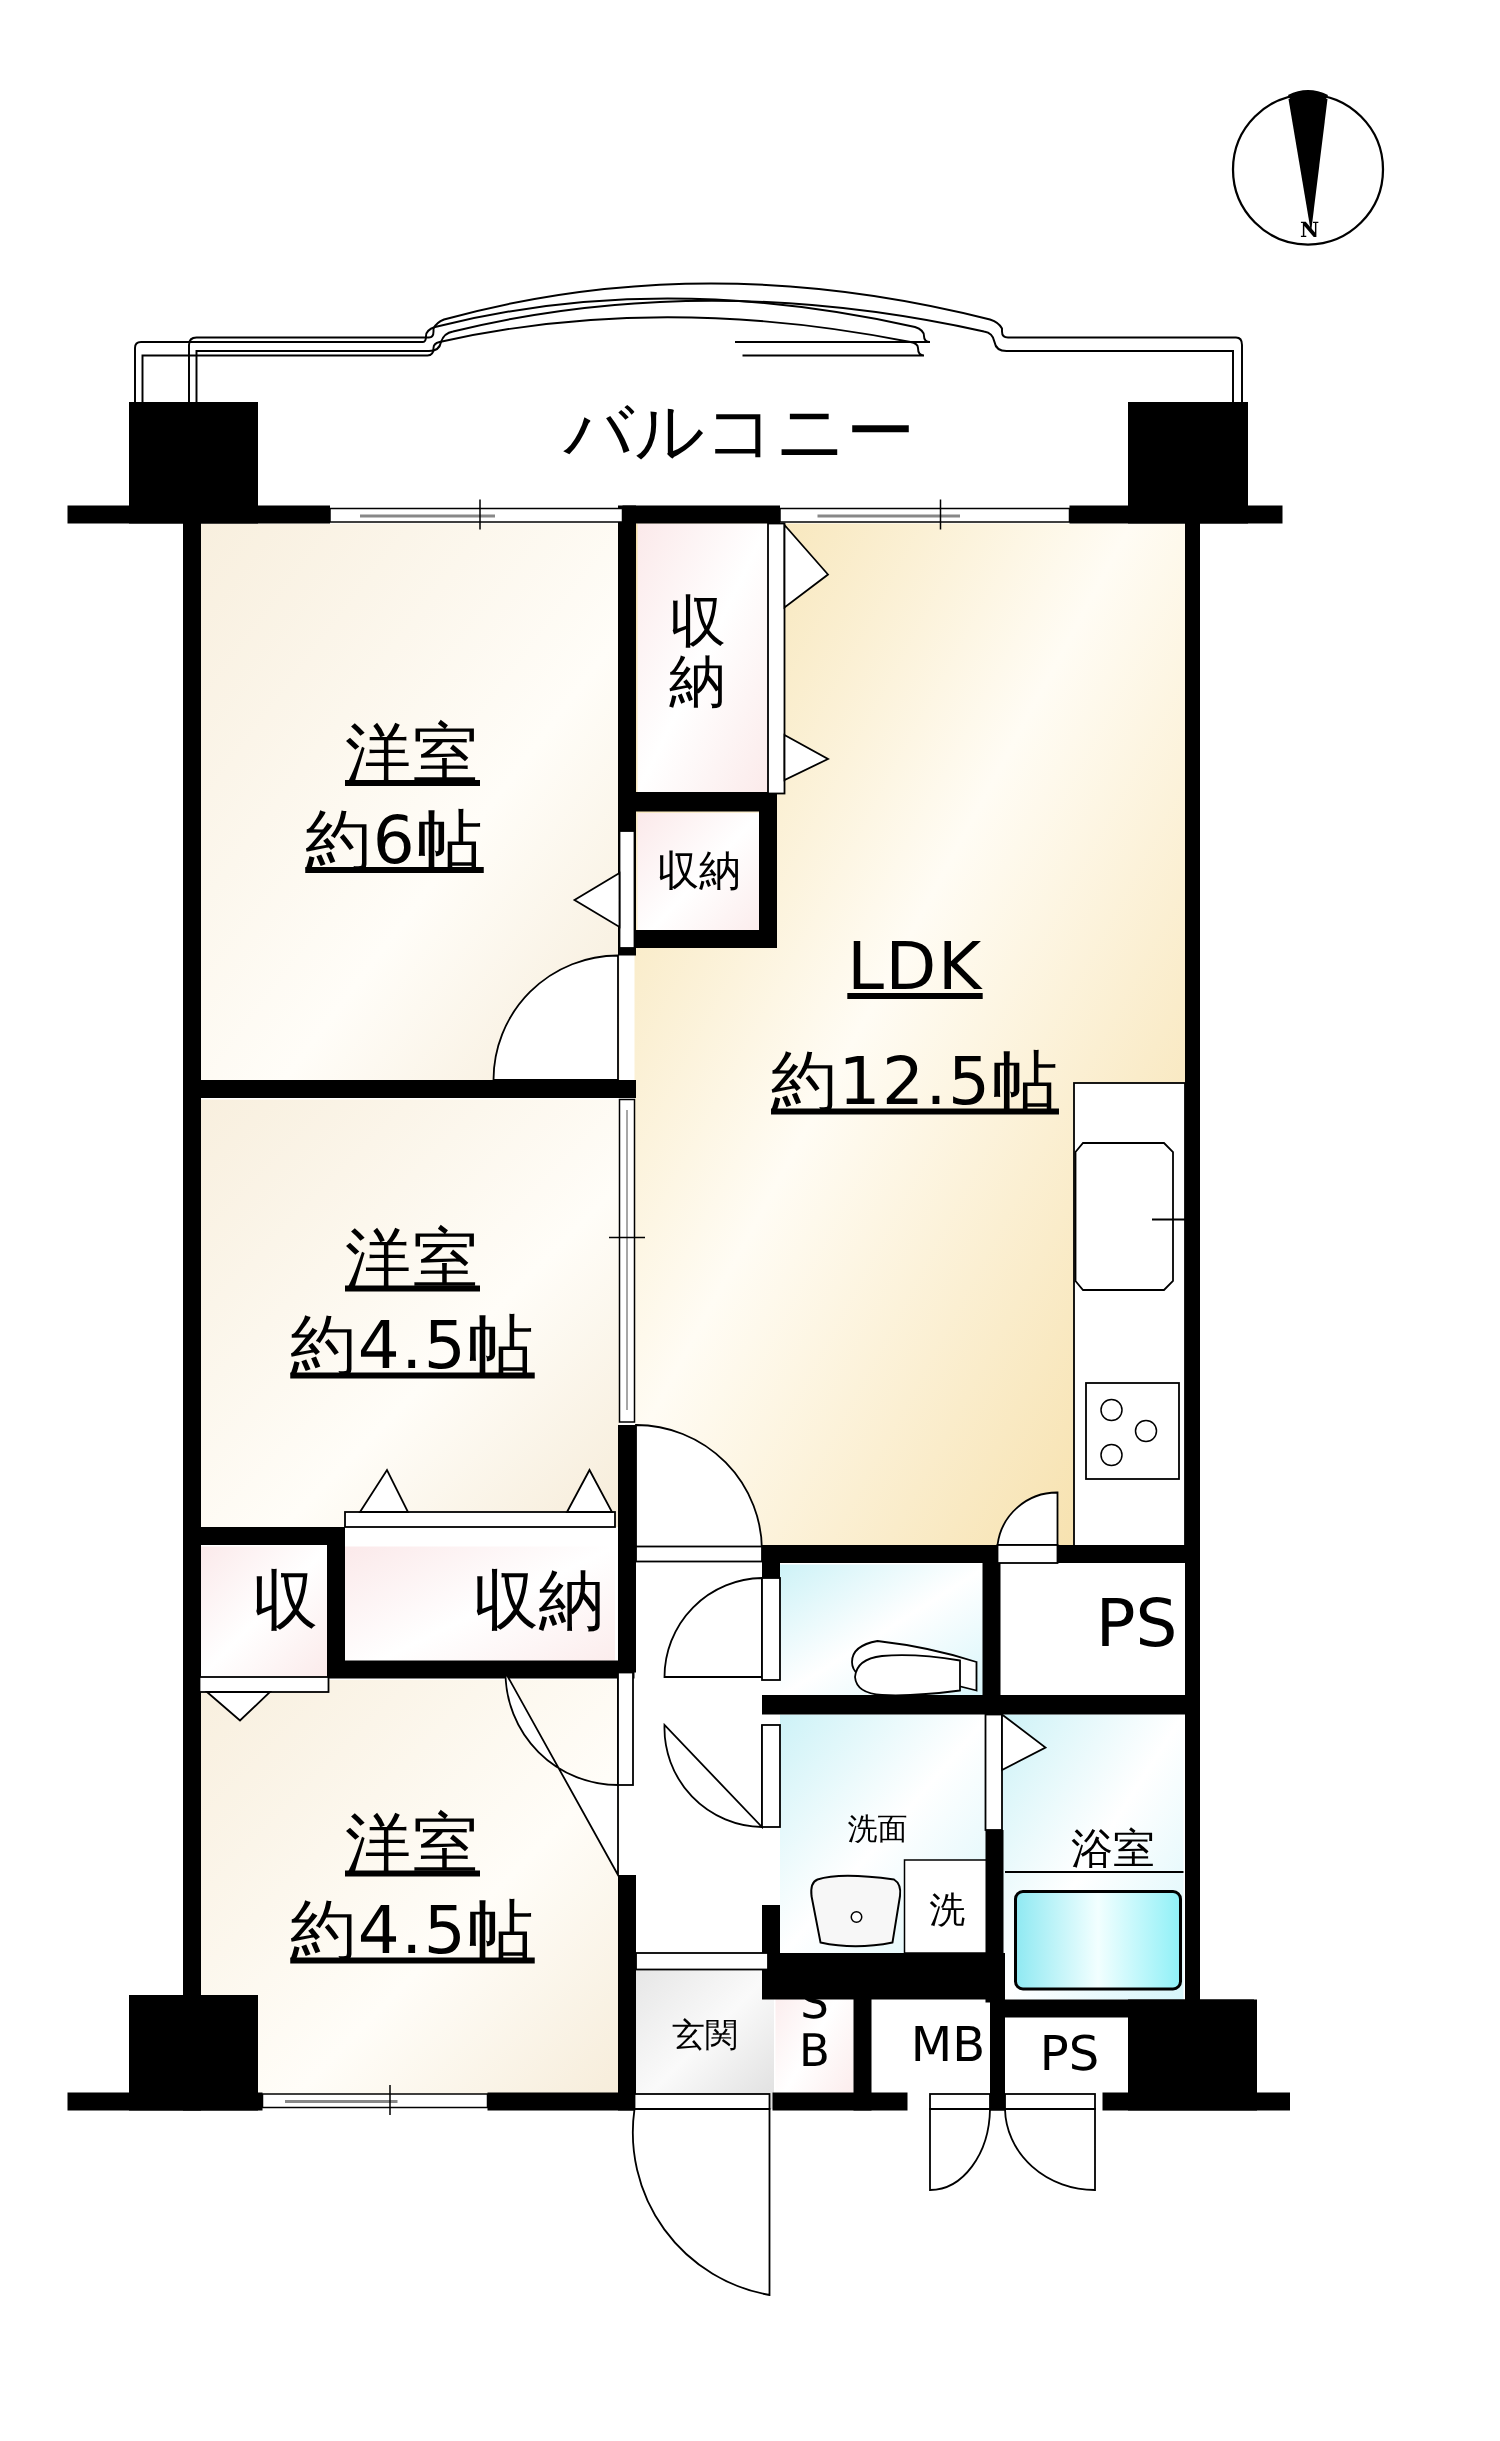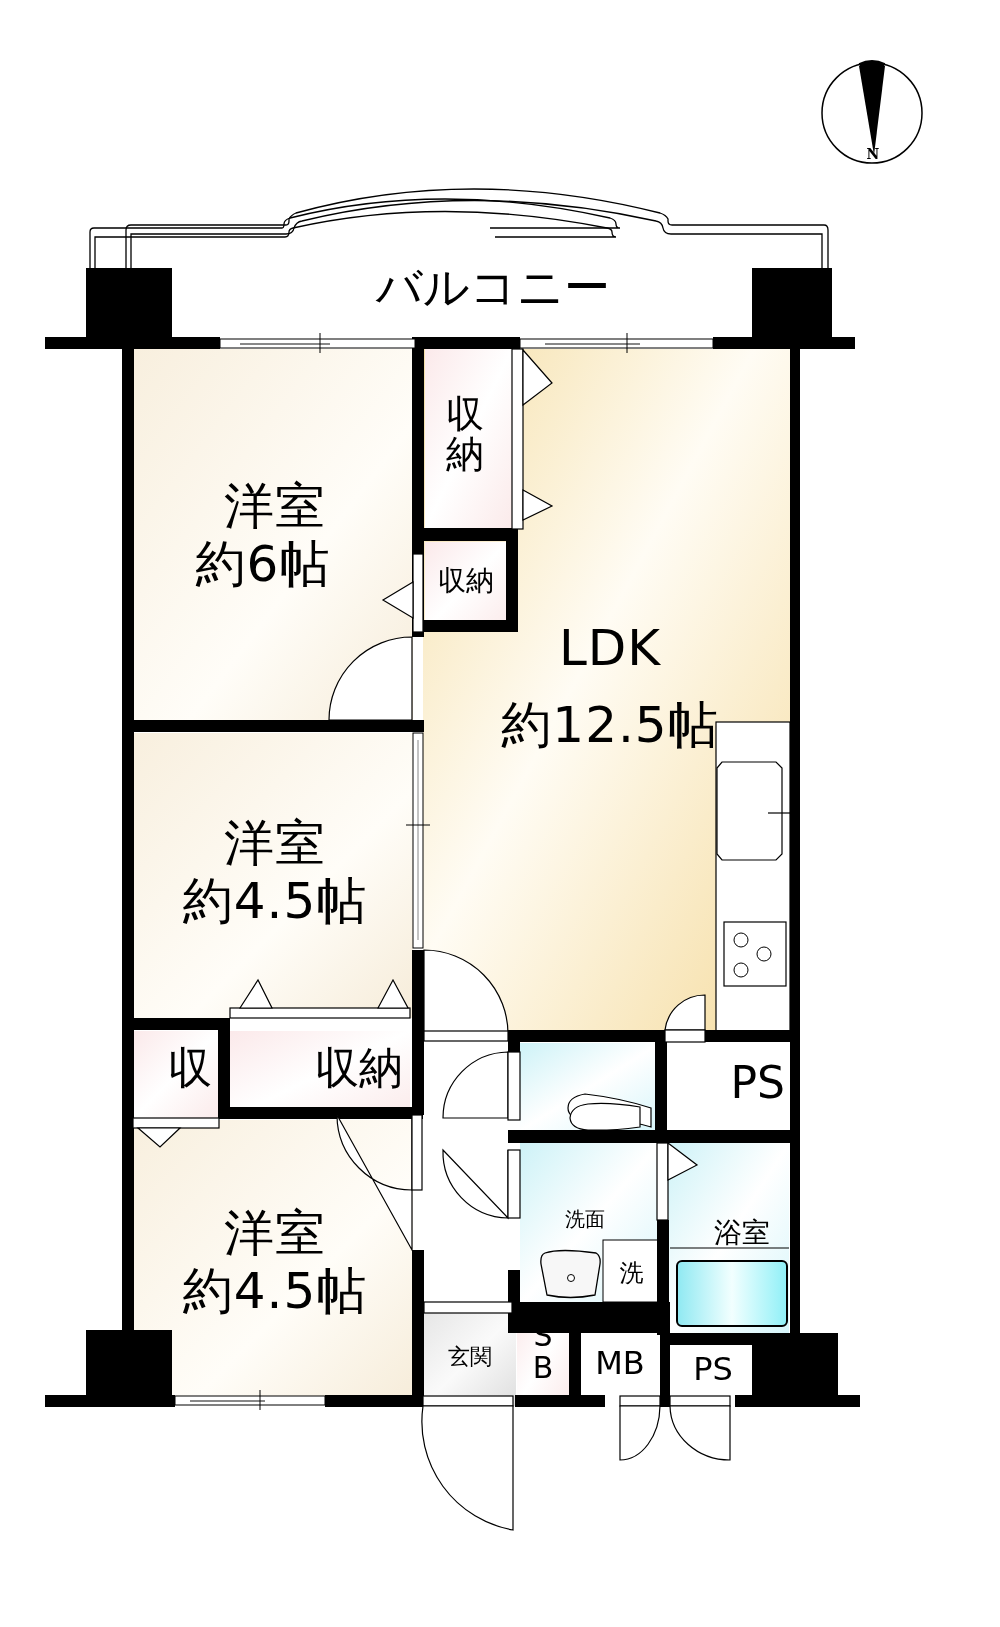"洋室" .big { font-size: 50px -> 44px; text-decoration: none -> underline }
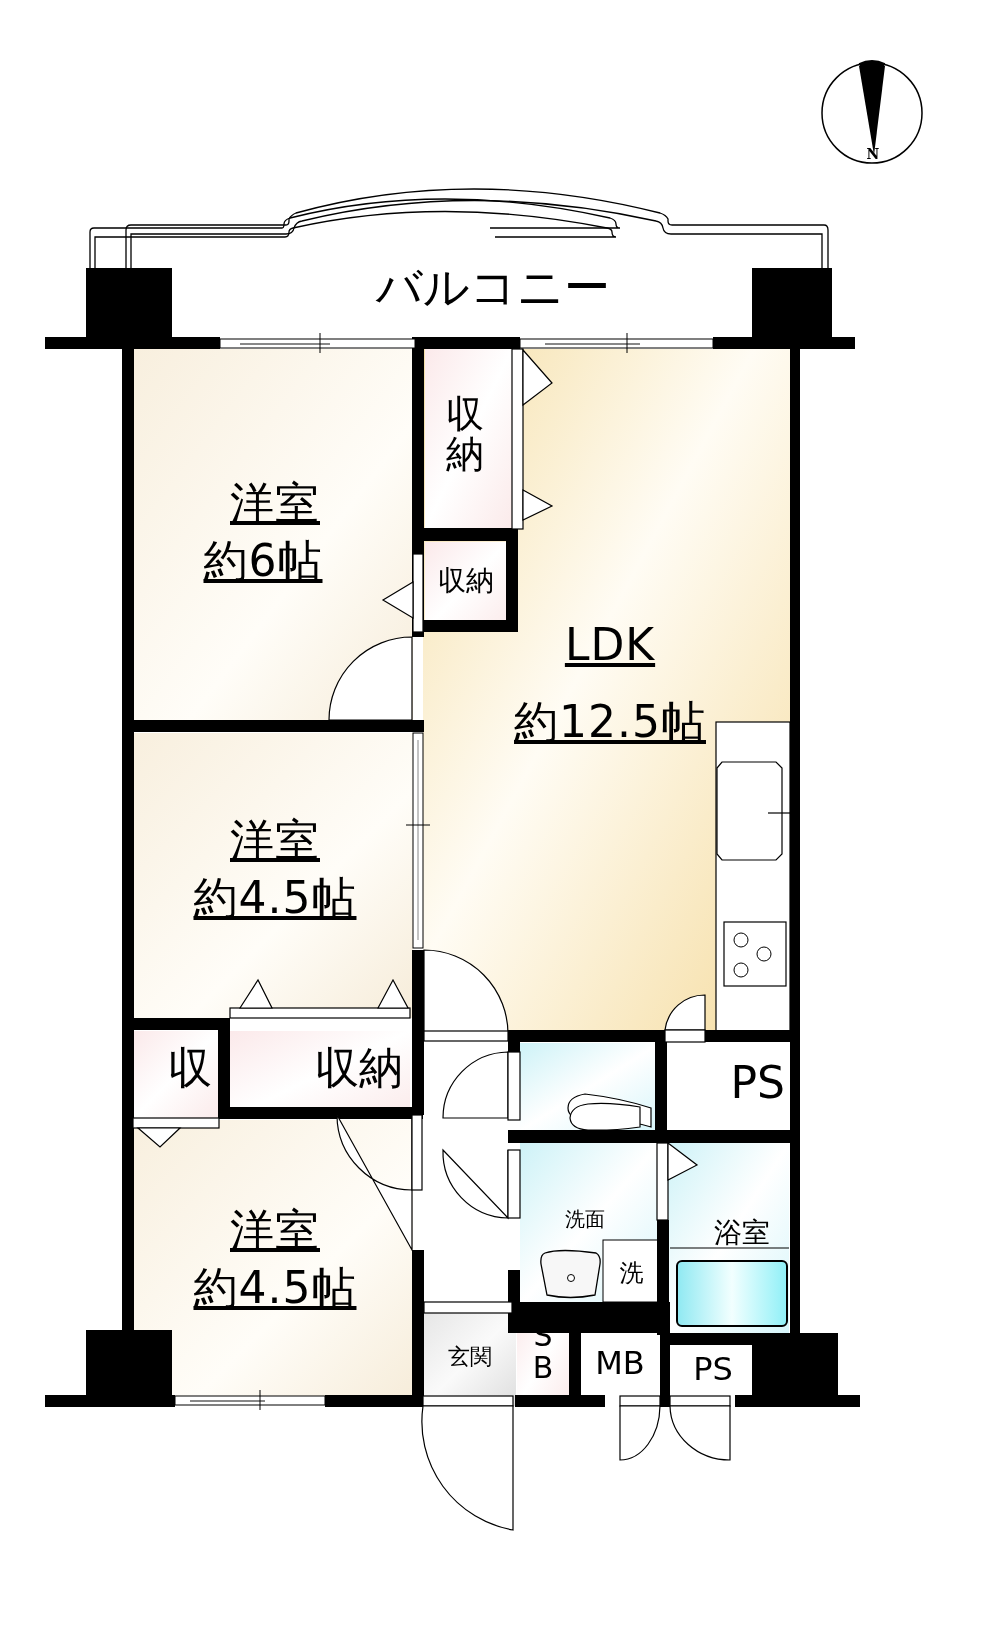"MB" div.lbl { padding-left: none -> 12px }
